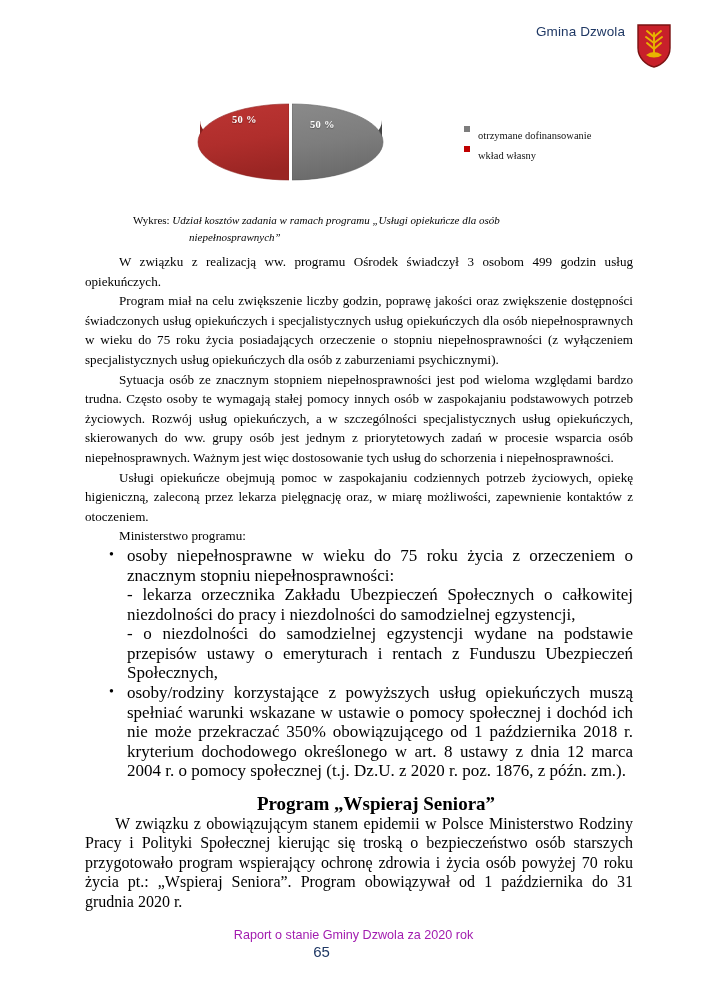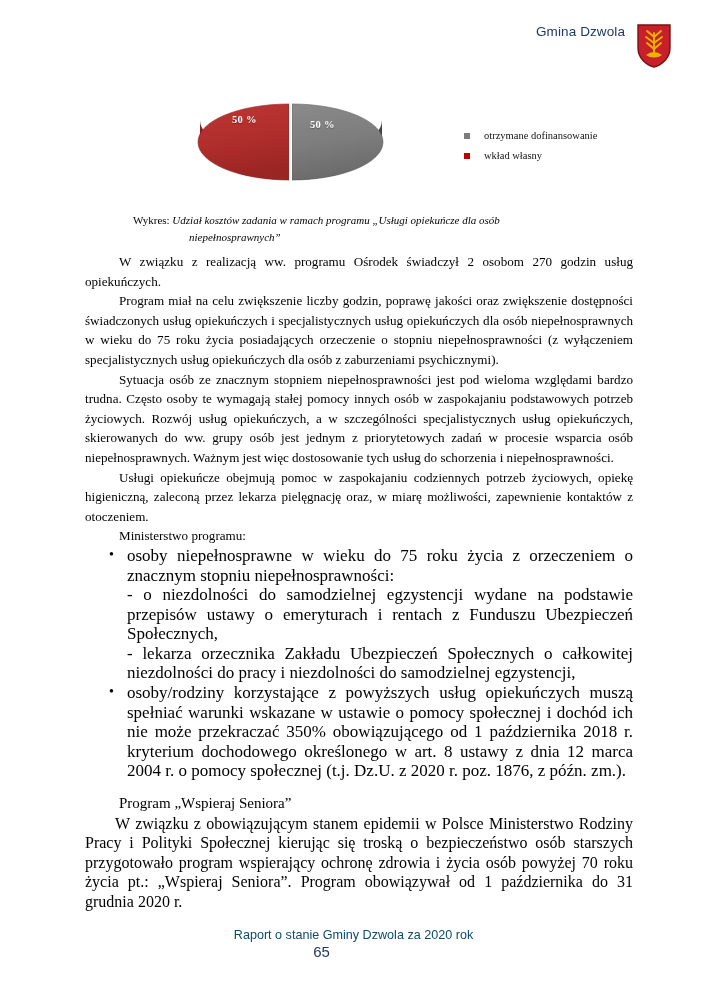"otrzymane dofinansowanie" .legend-row { align-items: center -> flex-start; gap: 14px -> 8px }
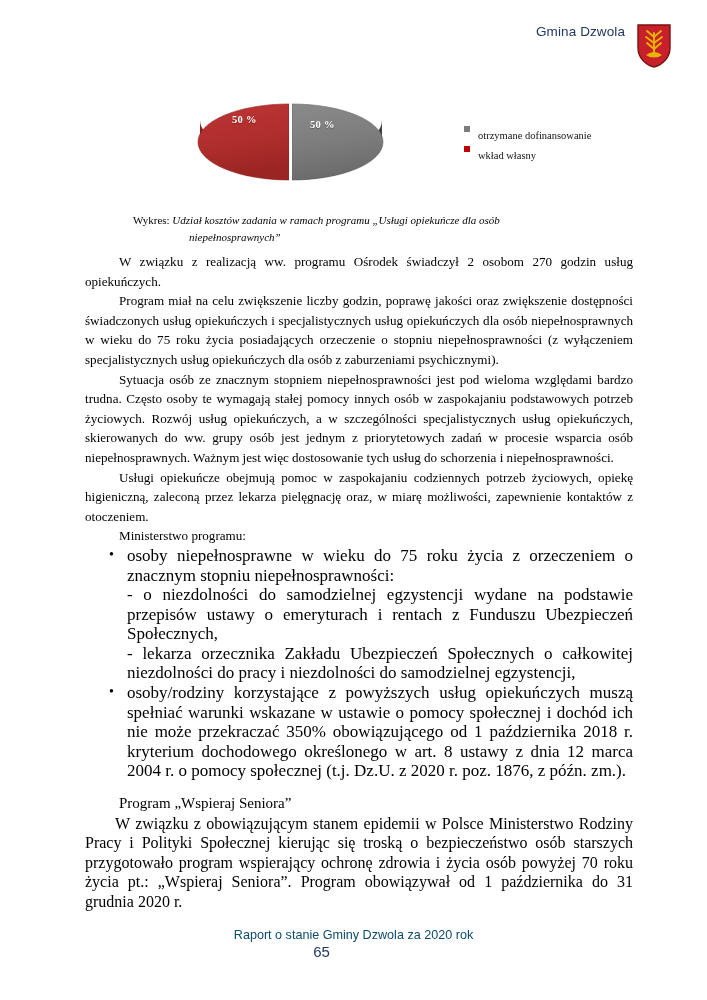"W związku z realizacją ww." p.para { text: 2 osobom 270 -> 3 osobom 499 }
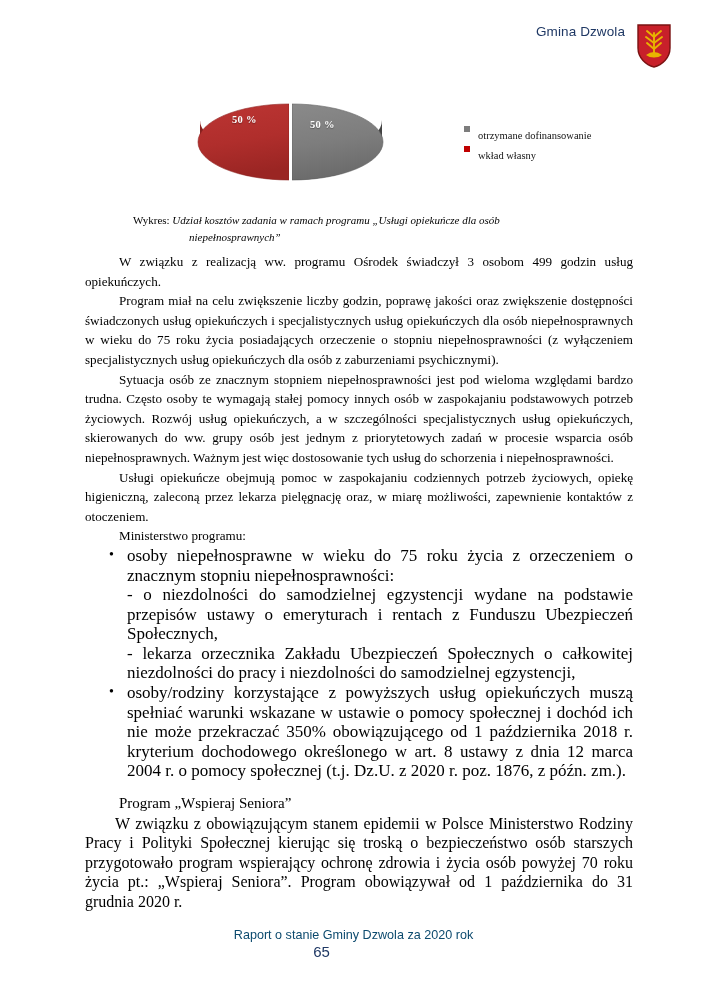"- o niezdolności do samodzielnej" span.sub-line { order: before "- lekarza orzecznika Zakładu Ubezpieczeń" -> after "- lekarza orzecznika Zakładu Ubezpieczeń" }
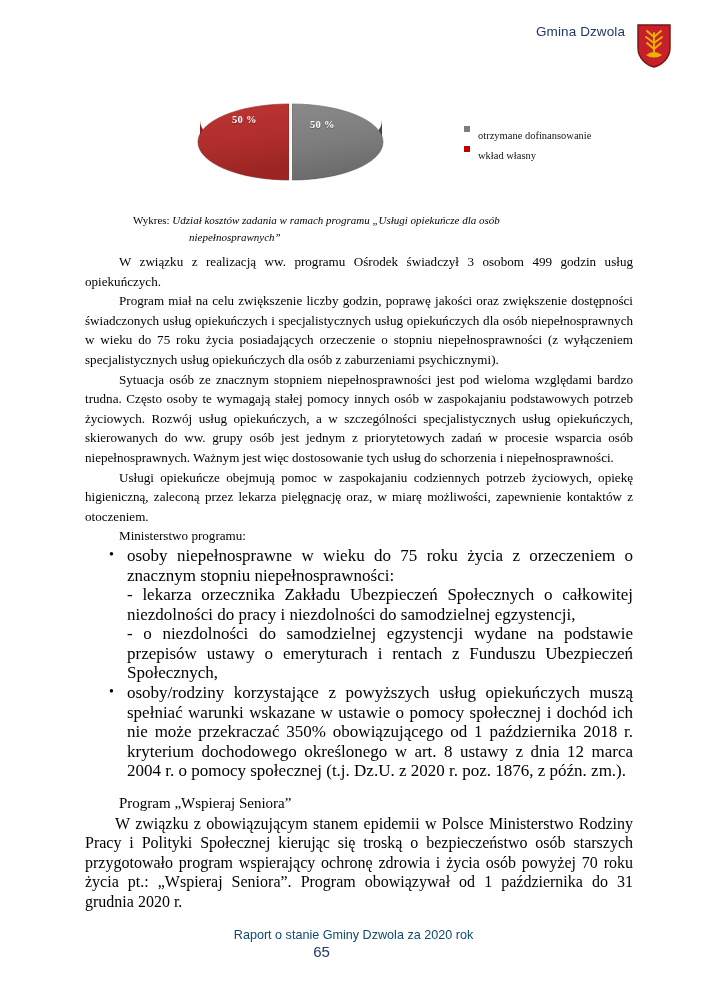"Program „Wspieraj Seniora”" h3.subhead { font-size: 15px -> 19px; font-weight: normal -> bold; text-align: none -> center }
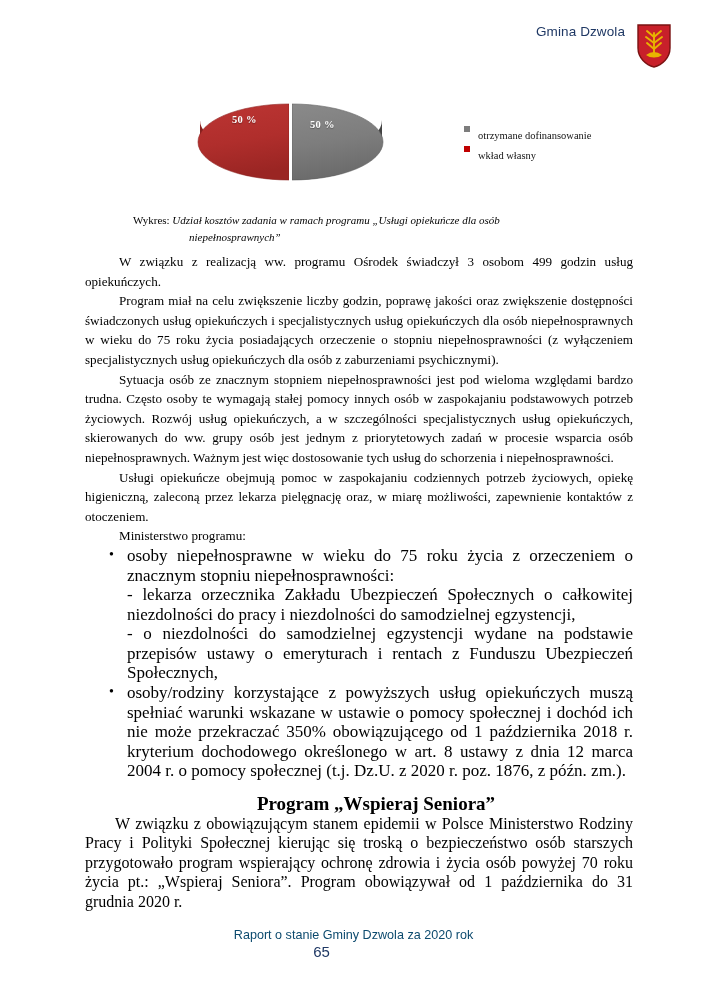"Raport o stanie Gminy Dzwola" .footer-note { color: #0c4a6e -> #a21caf }
